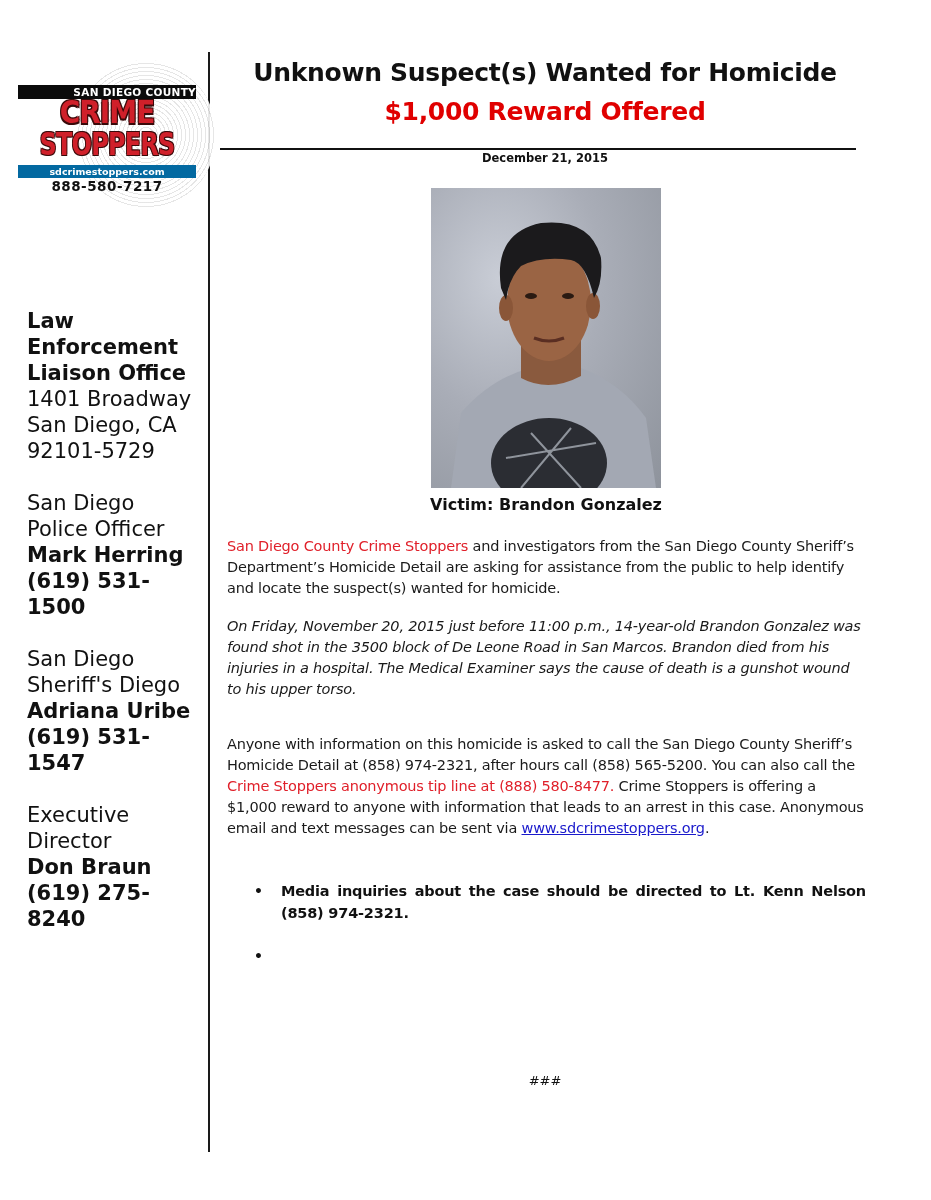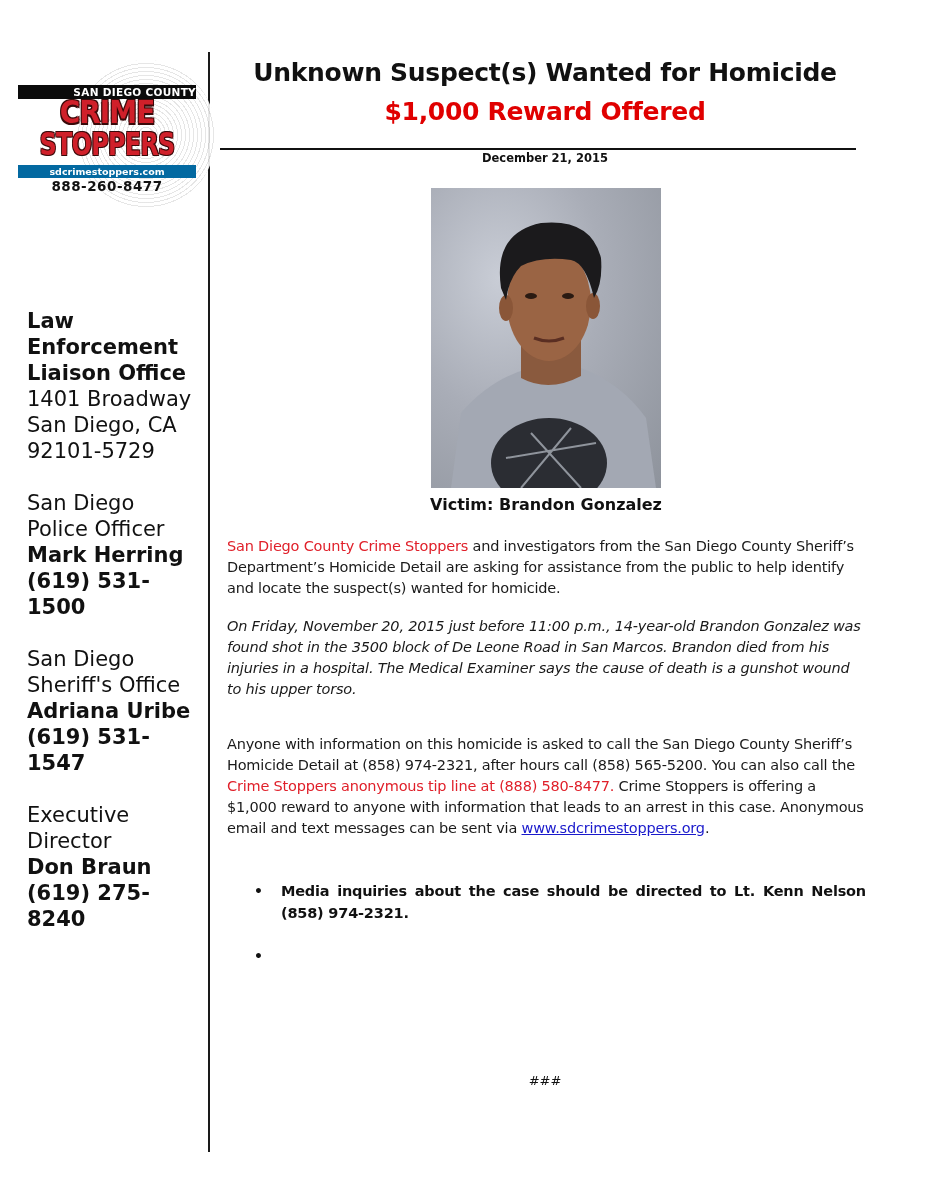"888-260-8477" div.phone { text: 888-260-8477 -> 888-580-7217 }
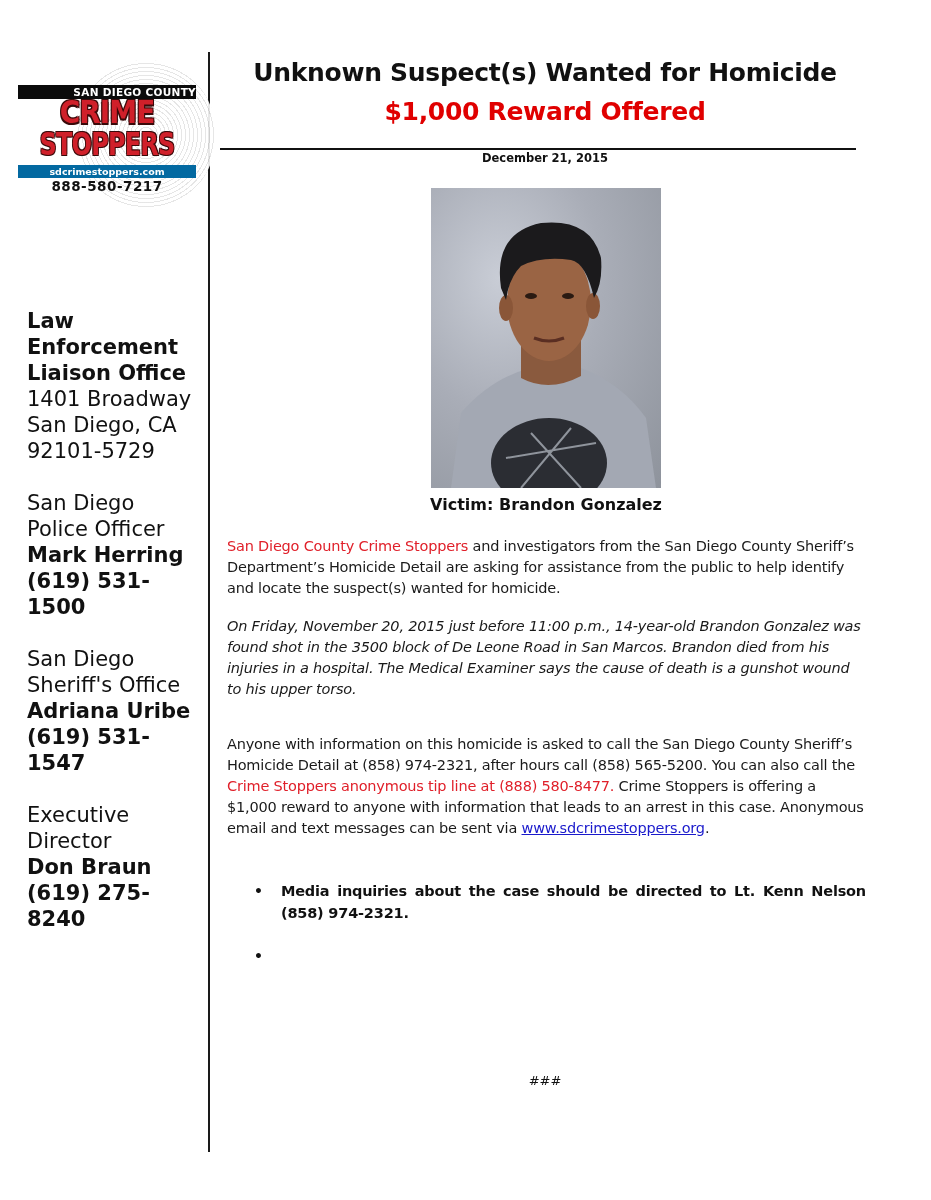"Sheriff's Office" div { text: Office -> Diego }
